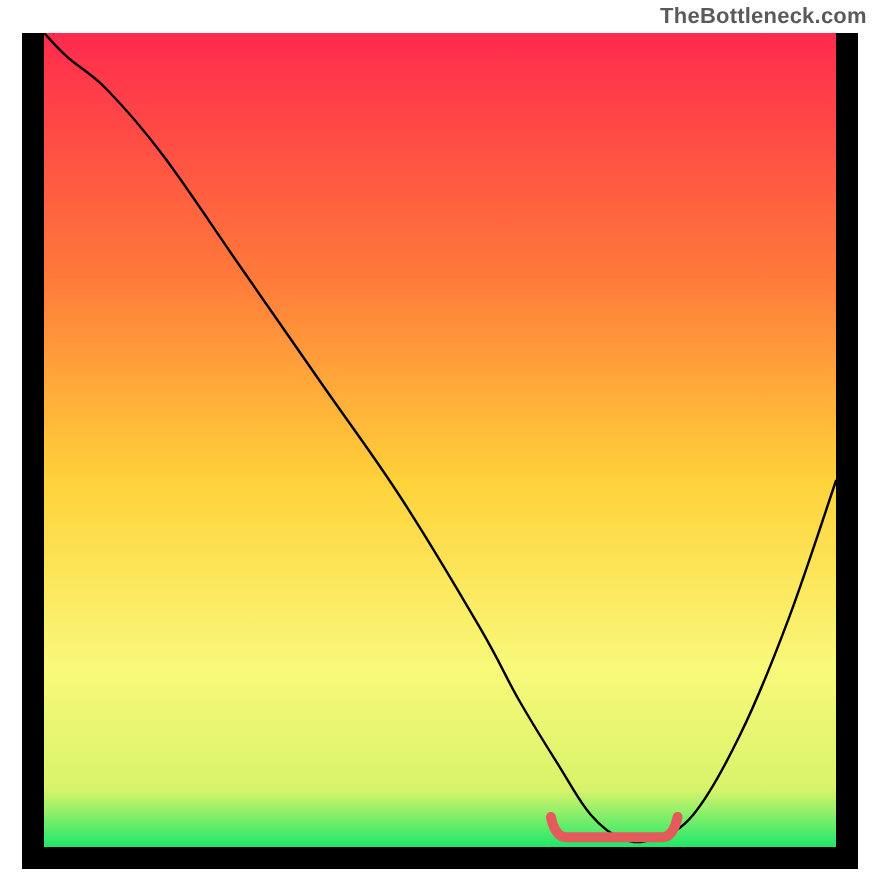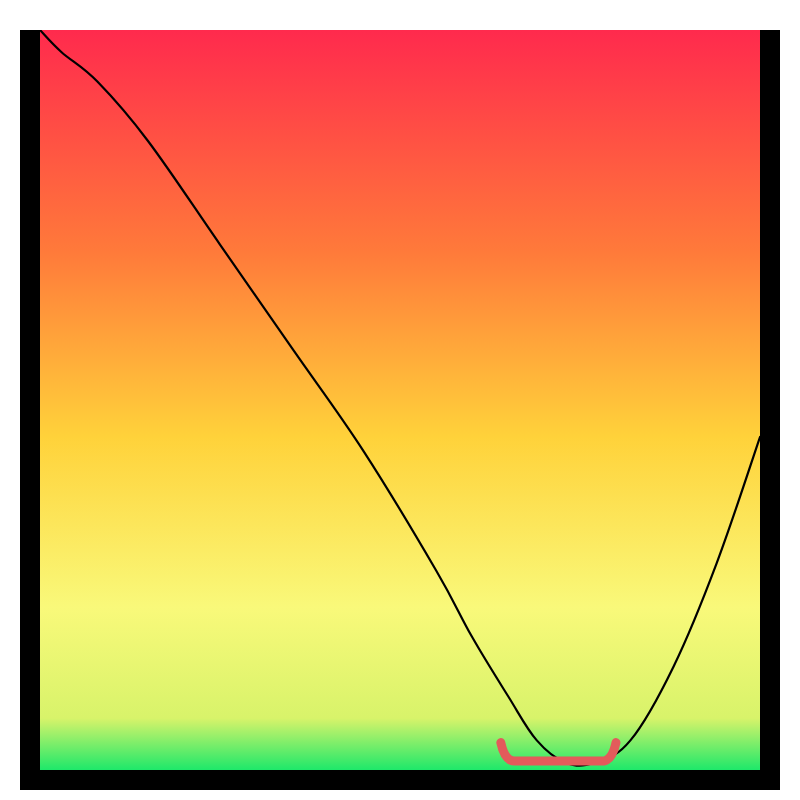"TheBottleneck.com" div.watermark { html: none -> <div>TheBottleneck.com</div> }
